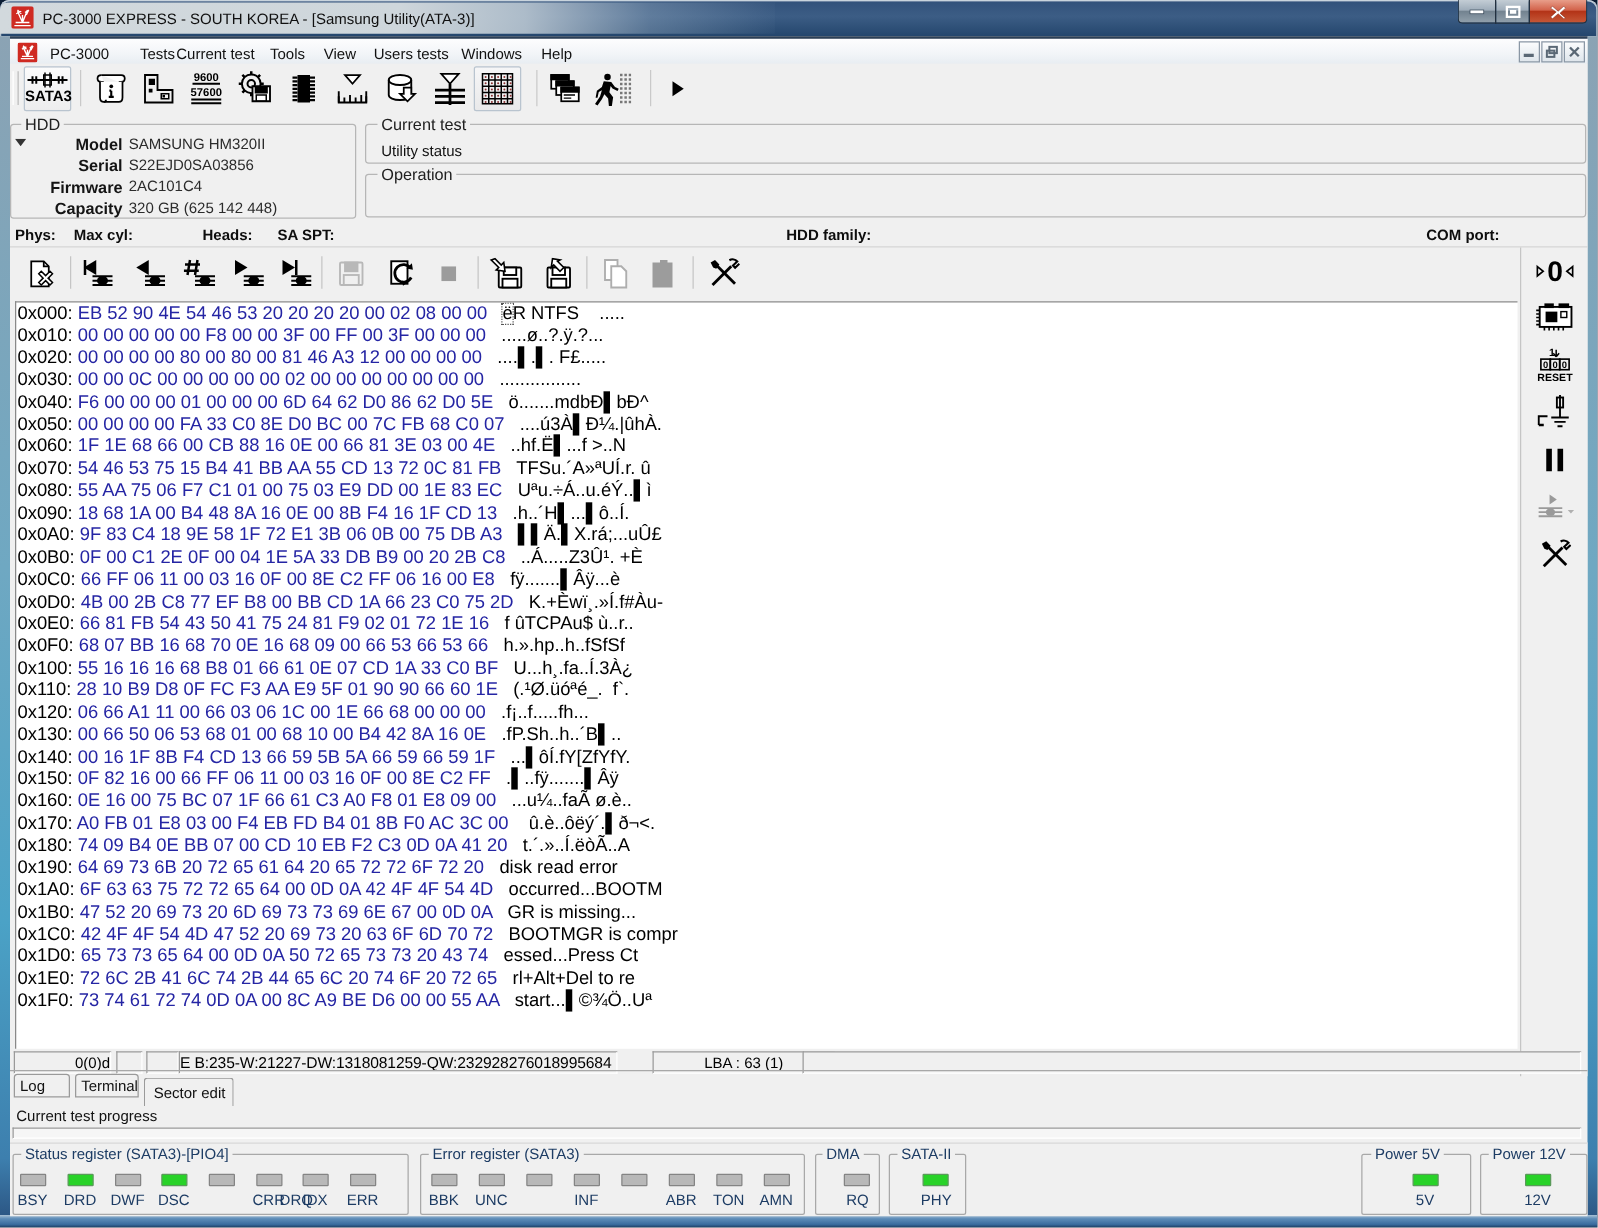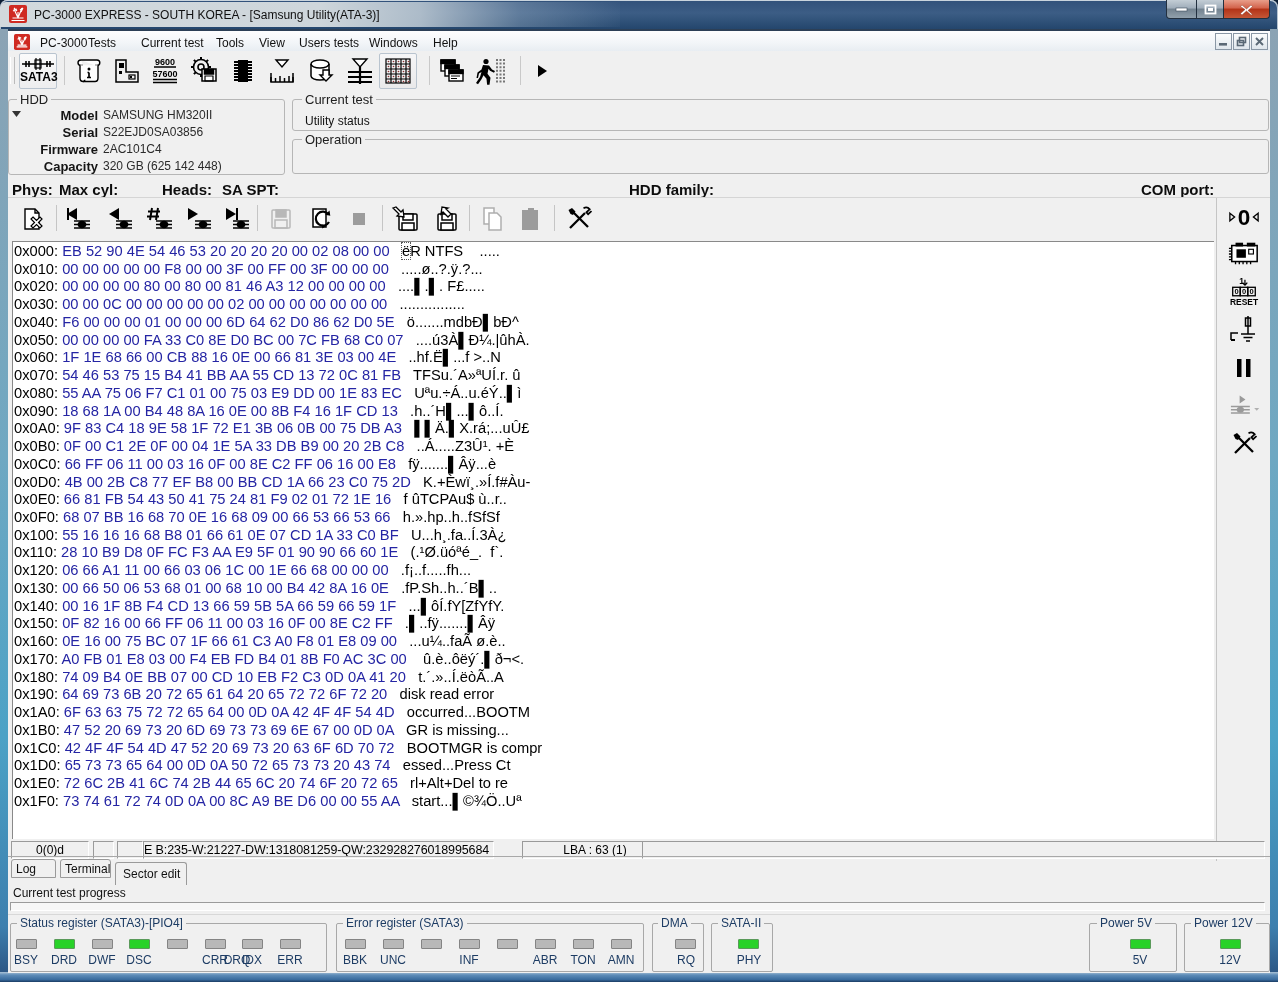"Tests" span.mi { left: 80px -> 104px }
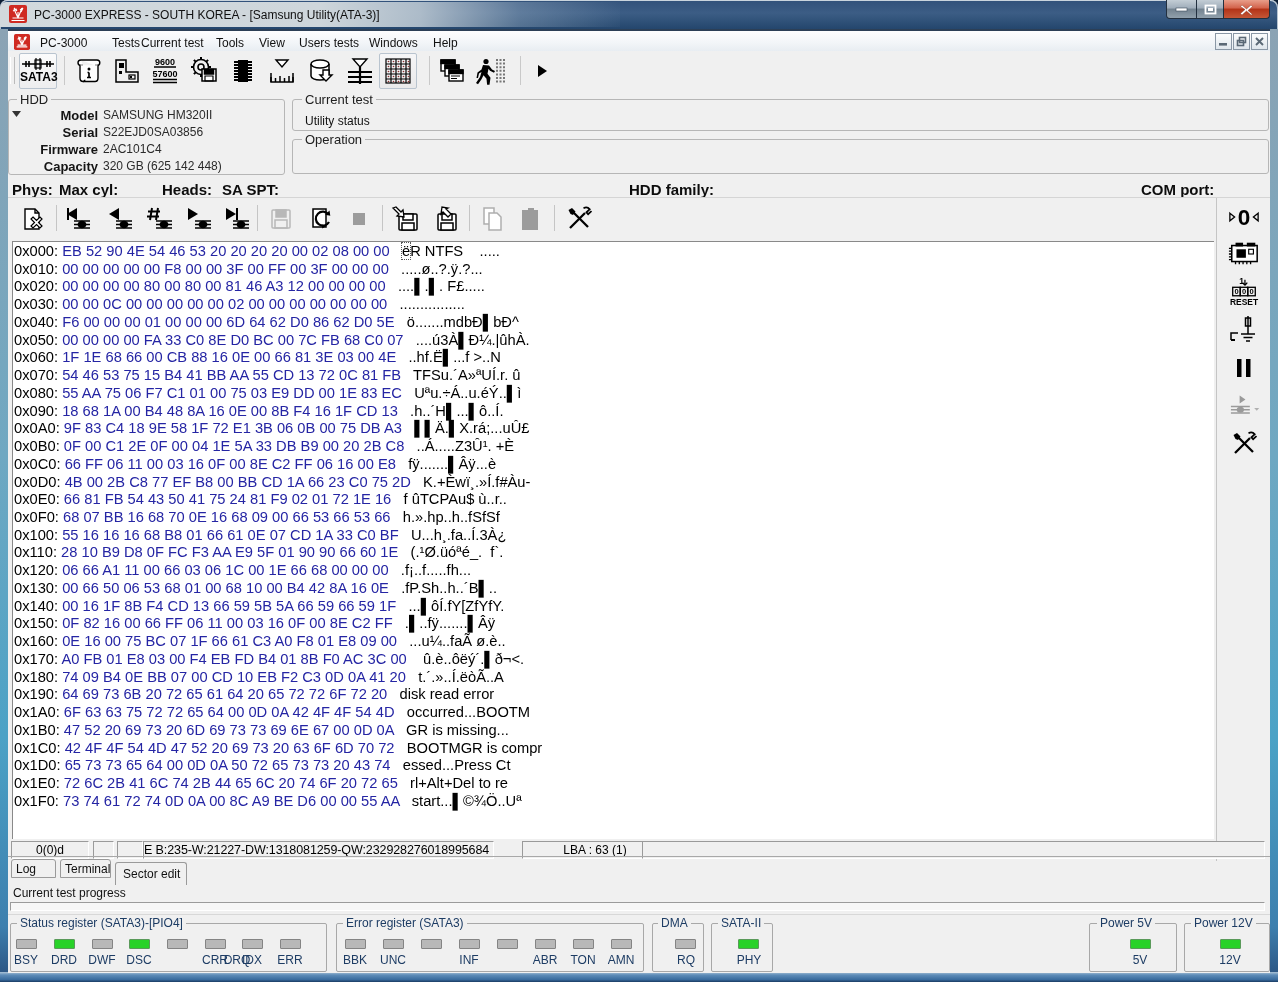"Phys:" #statline { font-size: 15px -> 12px }
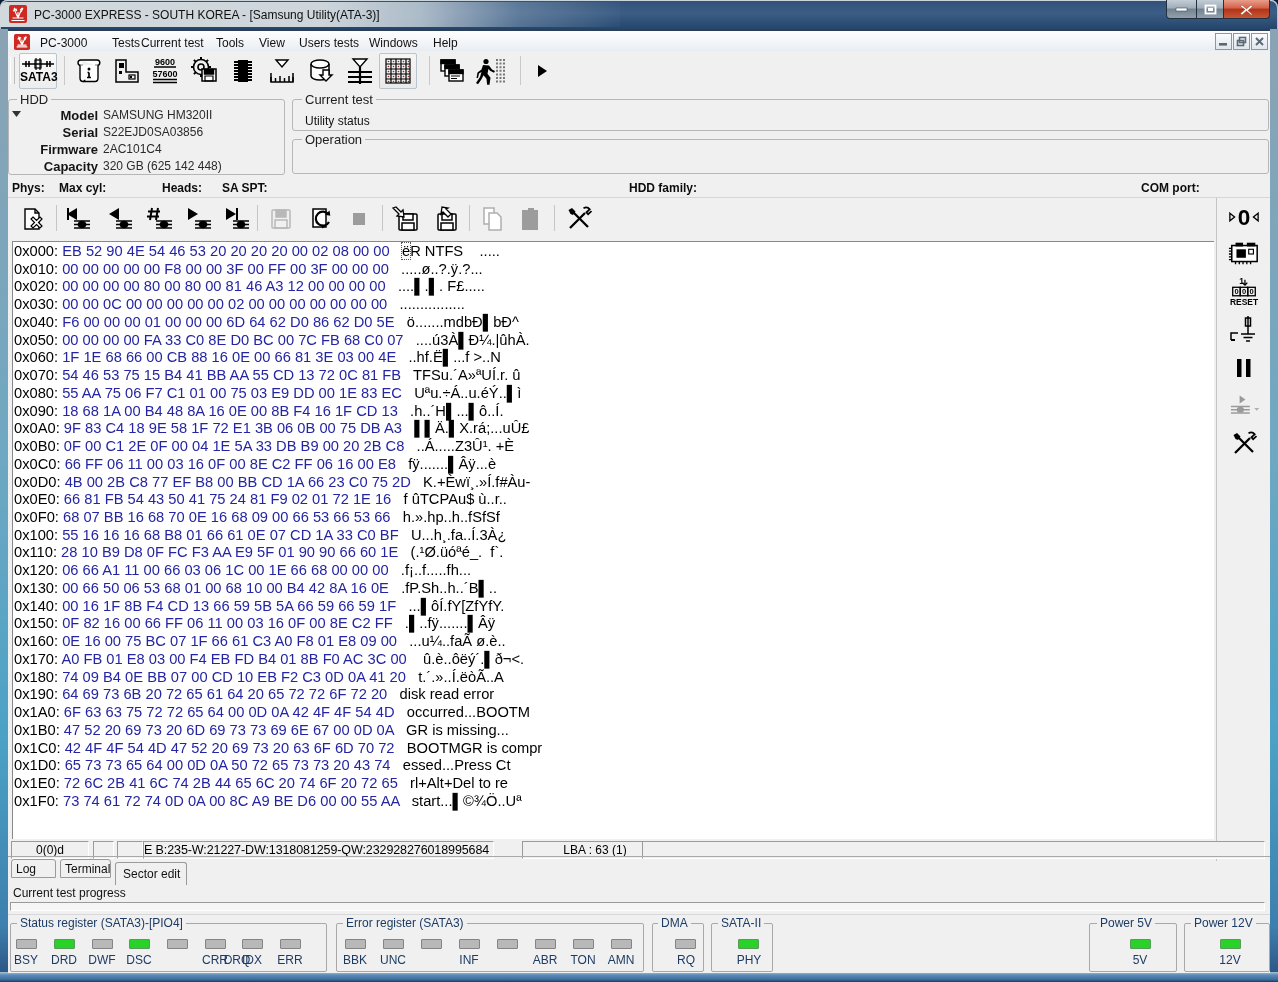"0(0)d" div.cell { text-align: none -> right }
